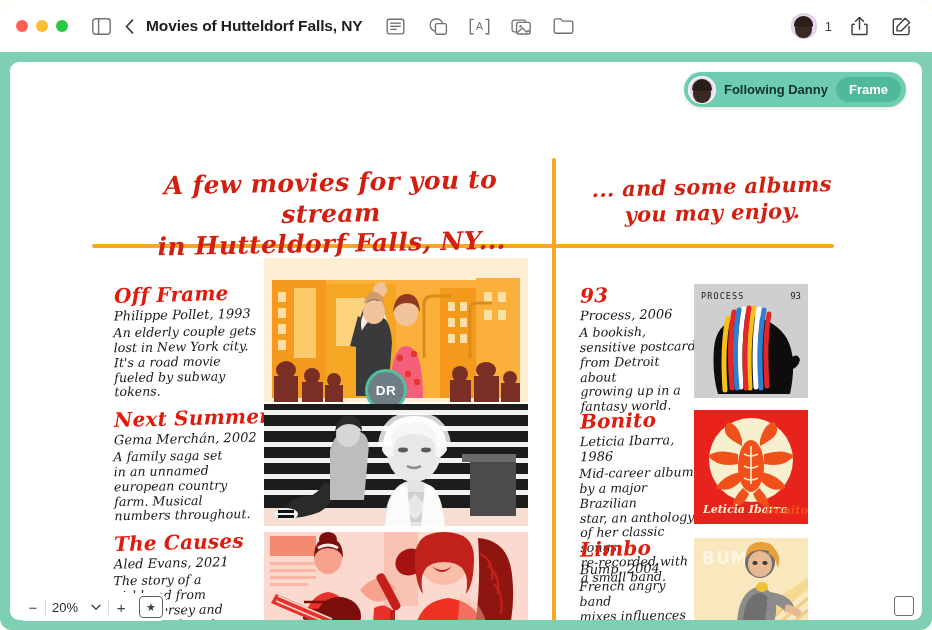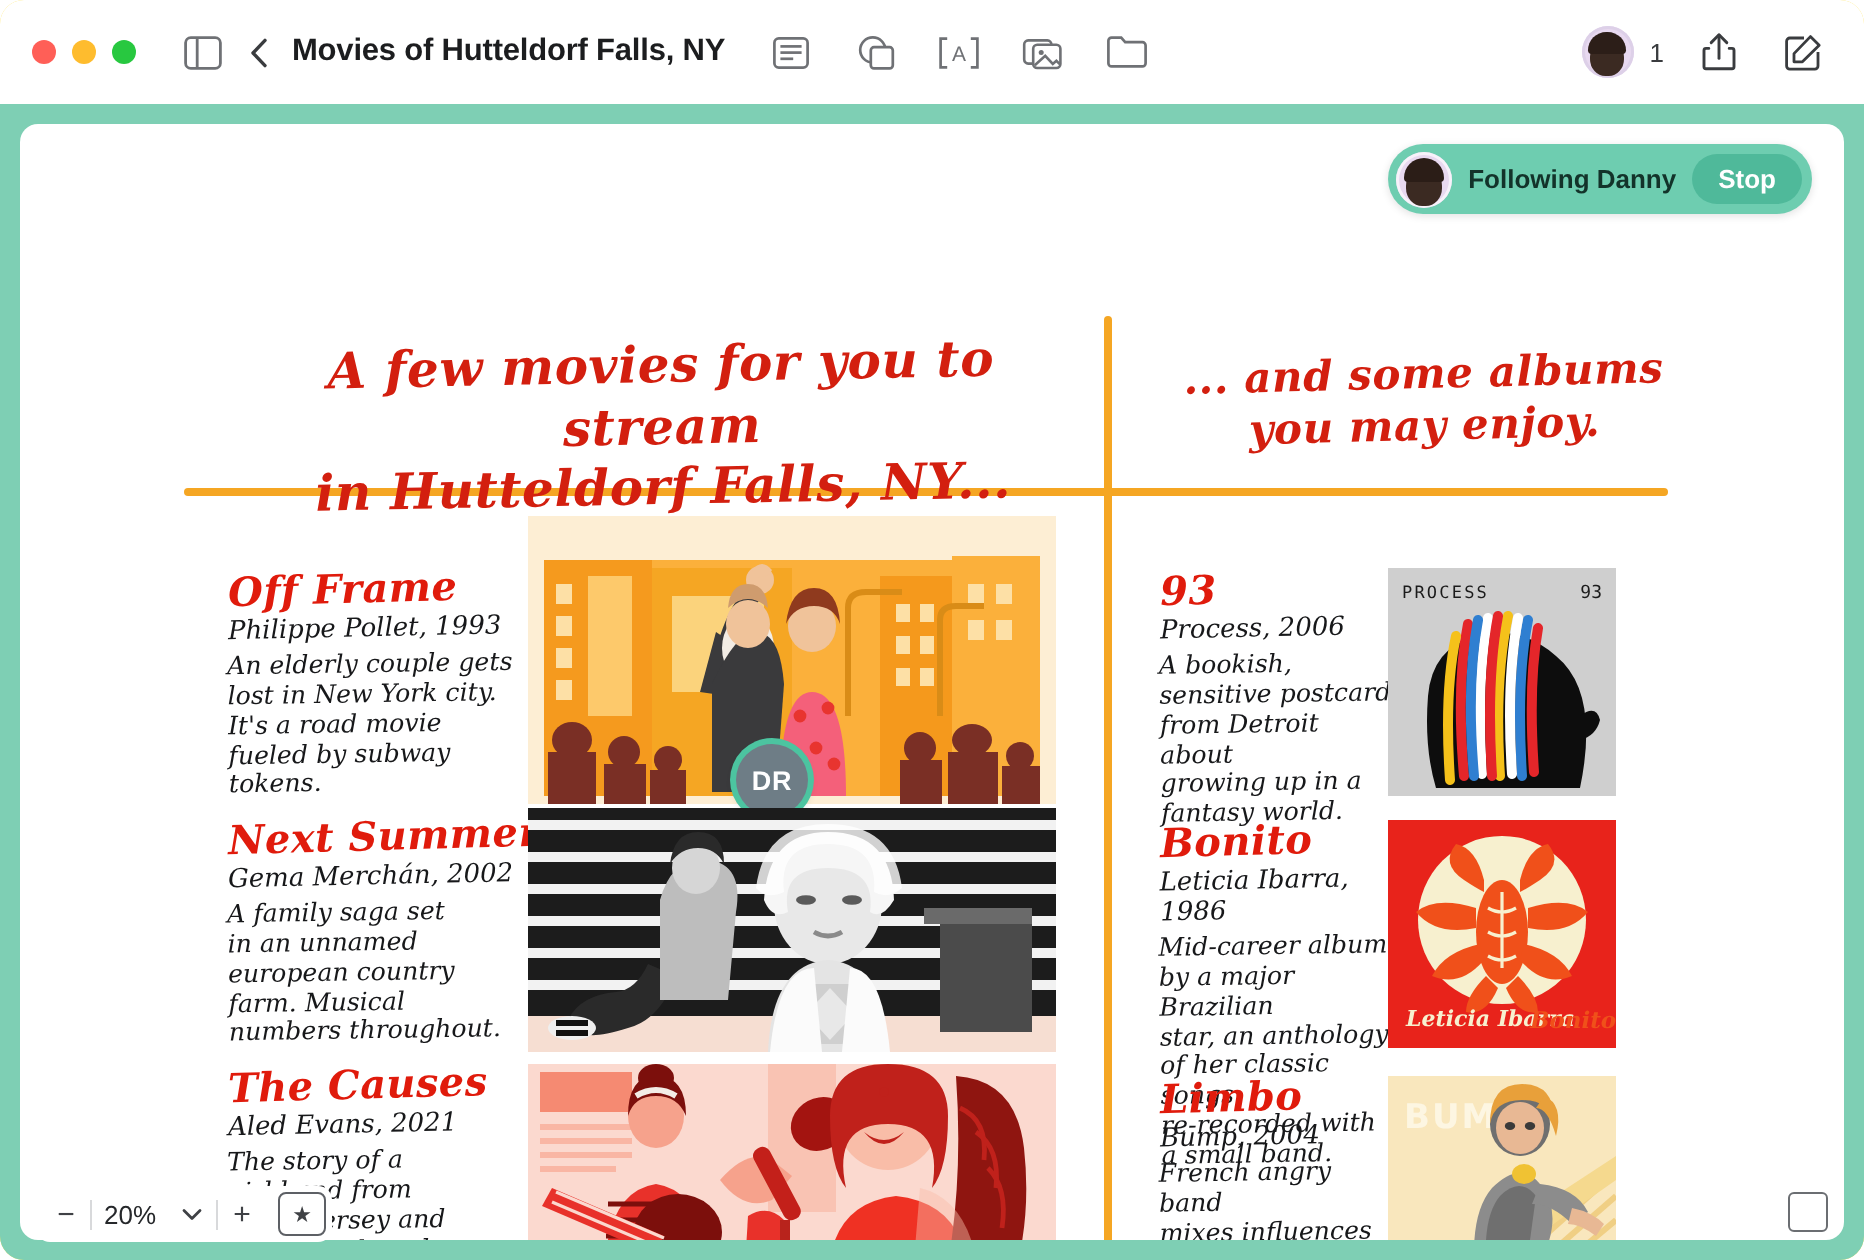"Stop" button.stop-btn { text: Stop -> Frame }
